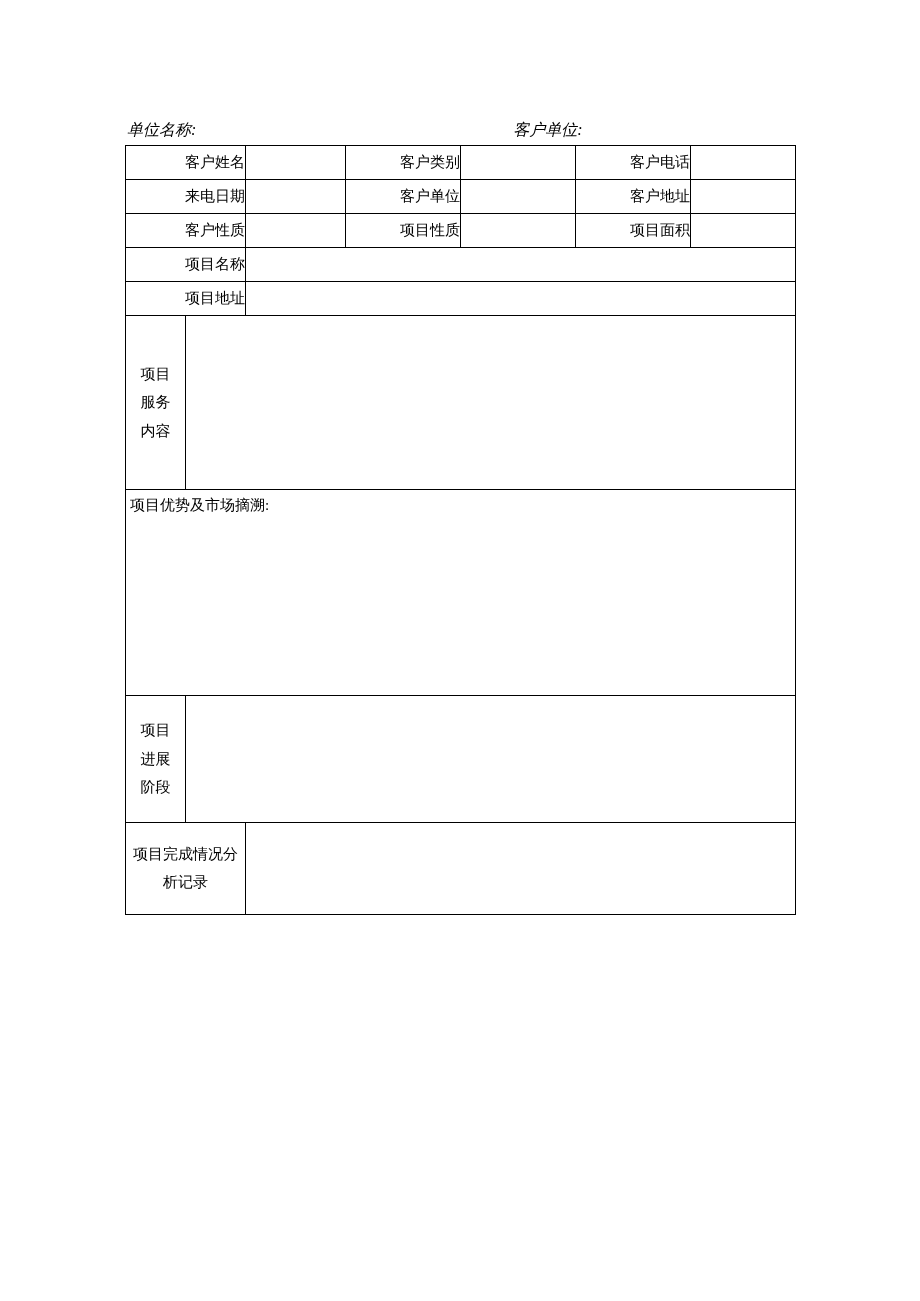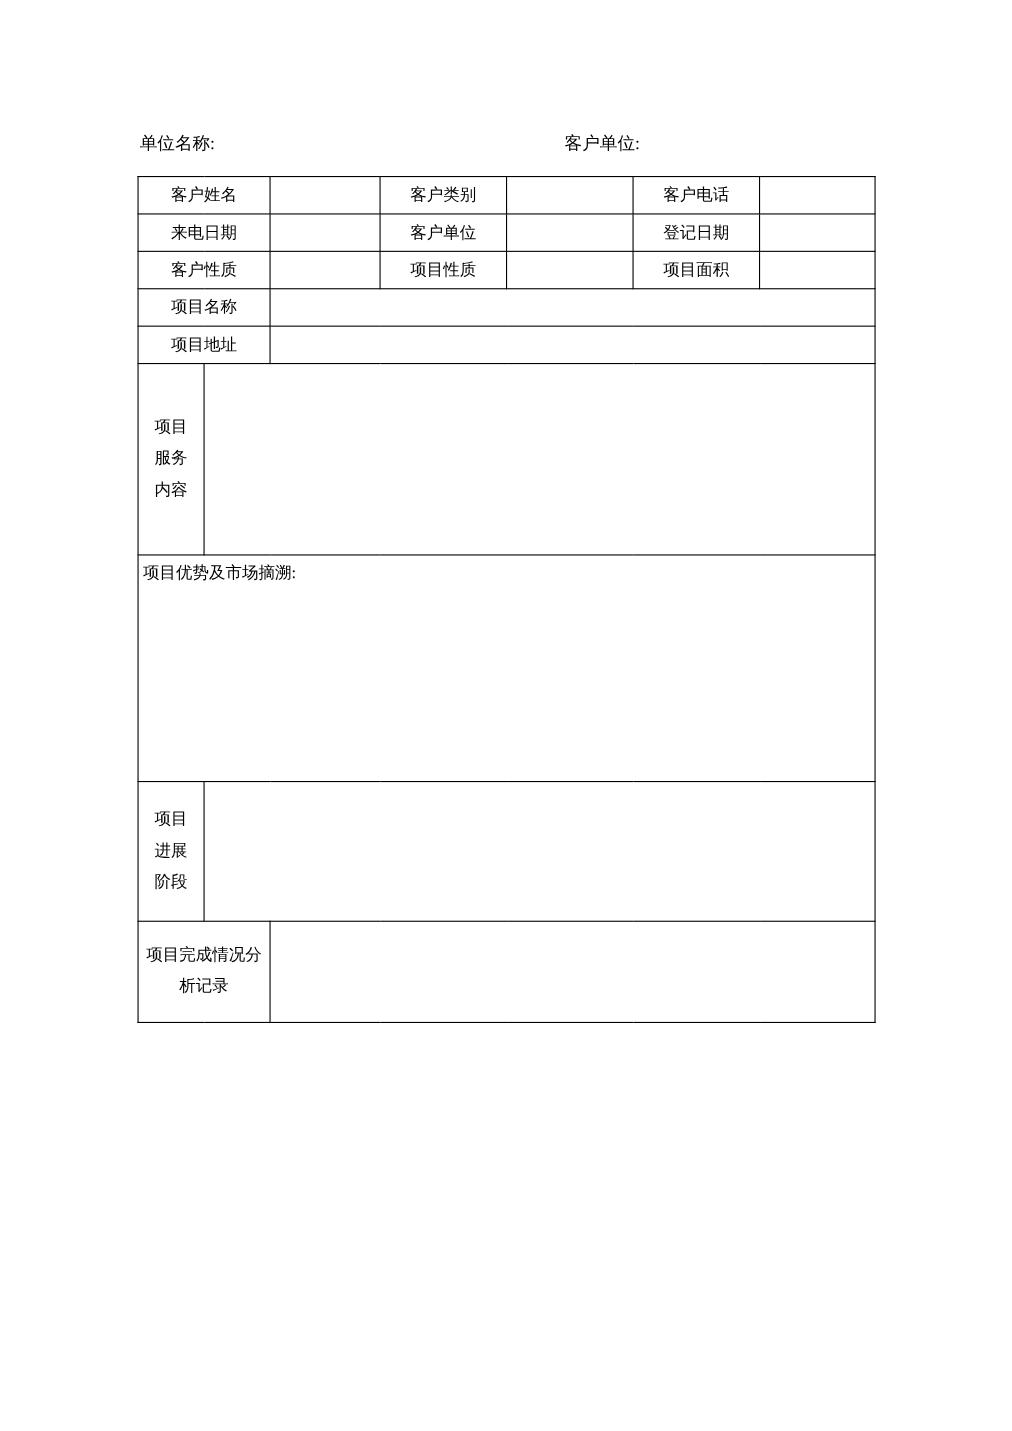"单位名称:" .header-row { font-style: none -> italic; margin-bottom: 19px -> 4px }
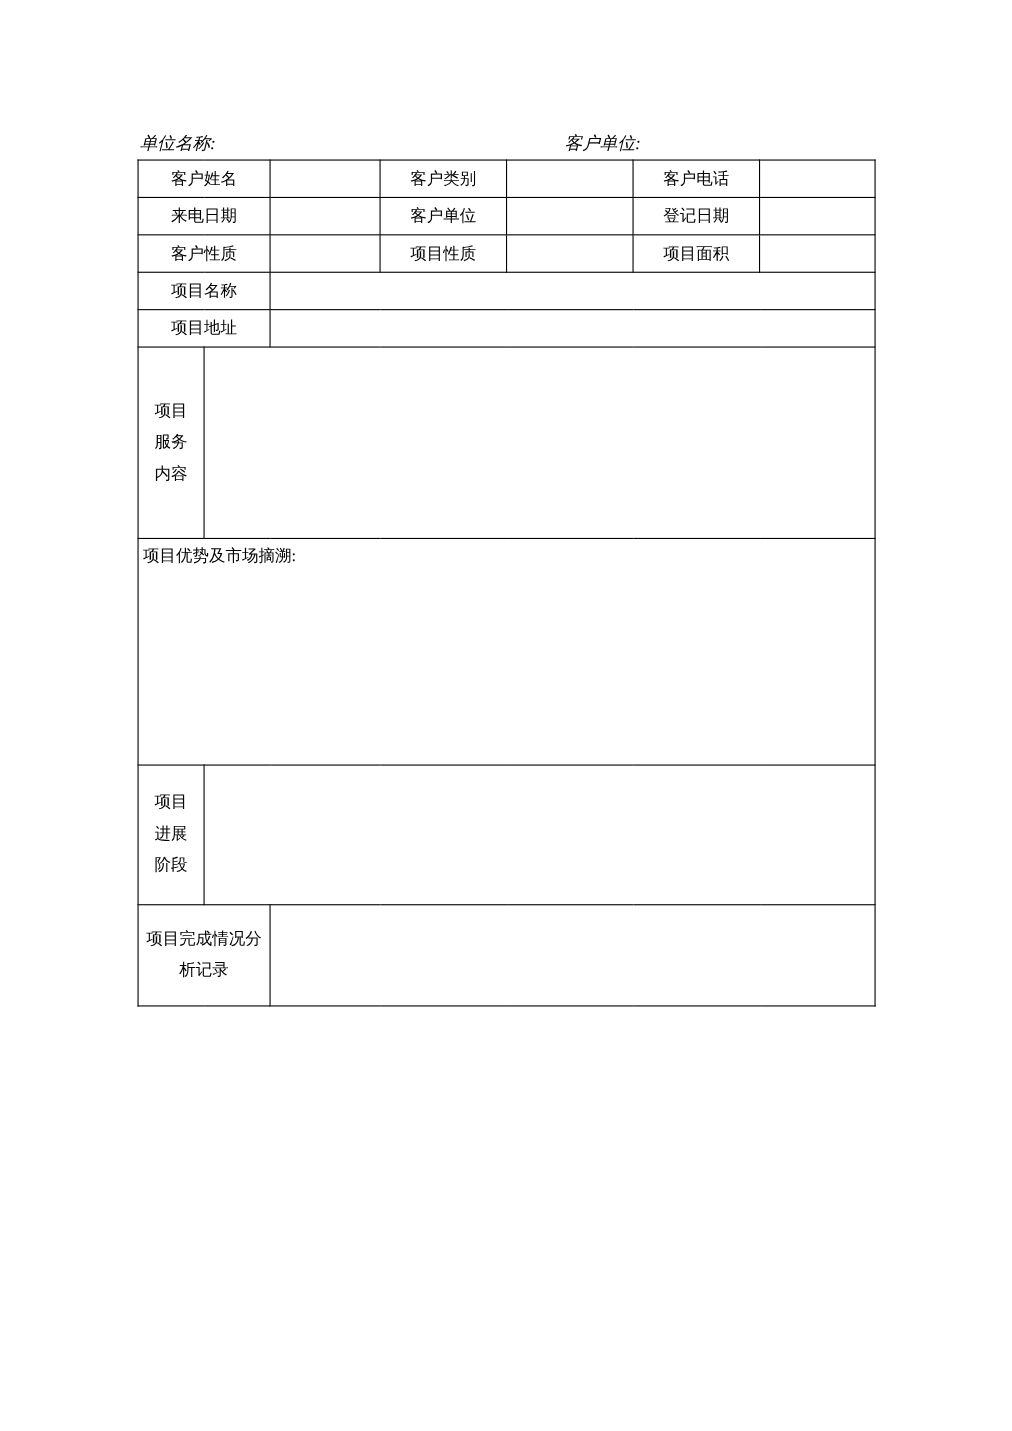"客户姓名" .label-cell { text-align: none -> right }
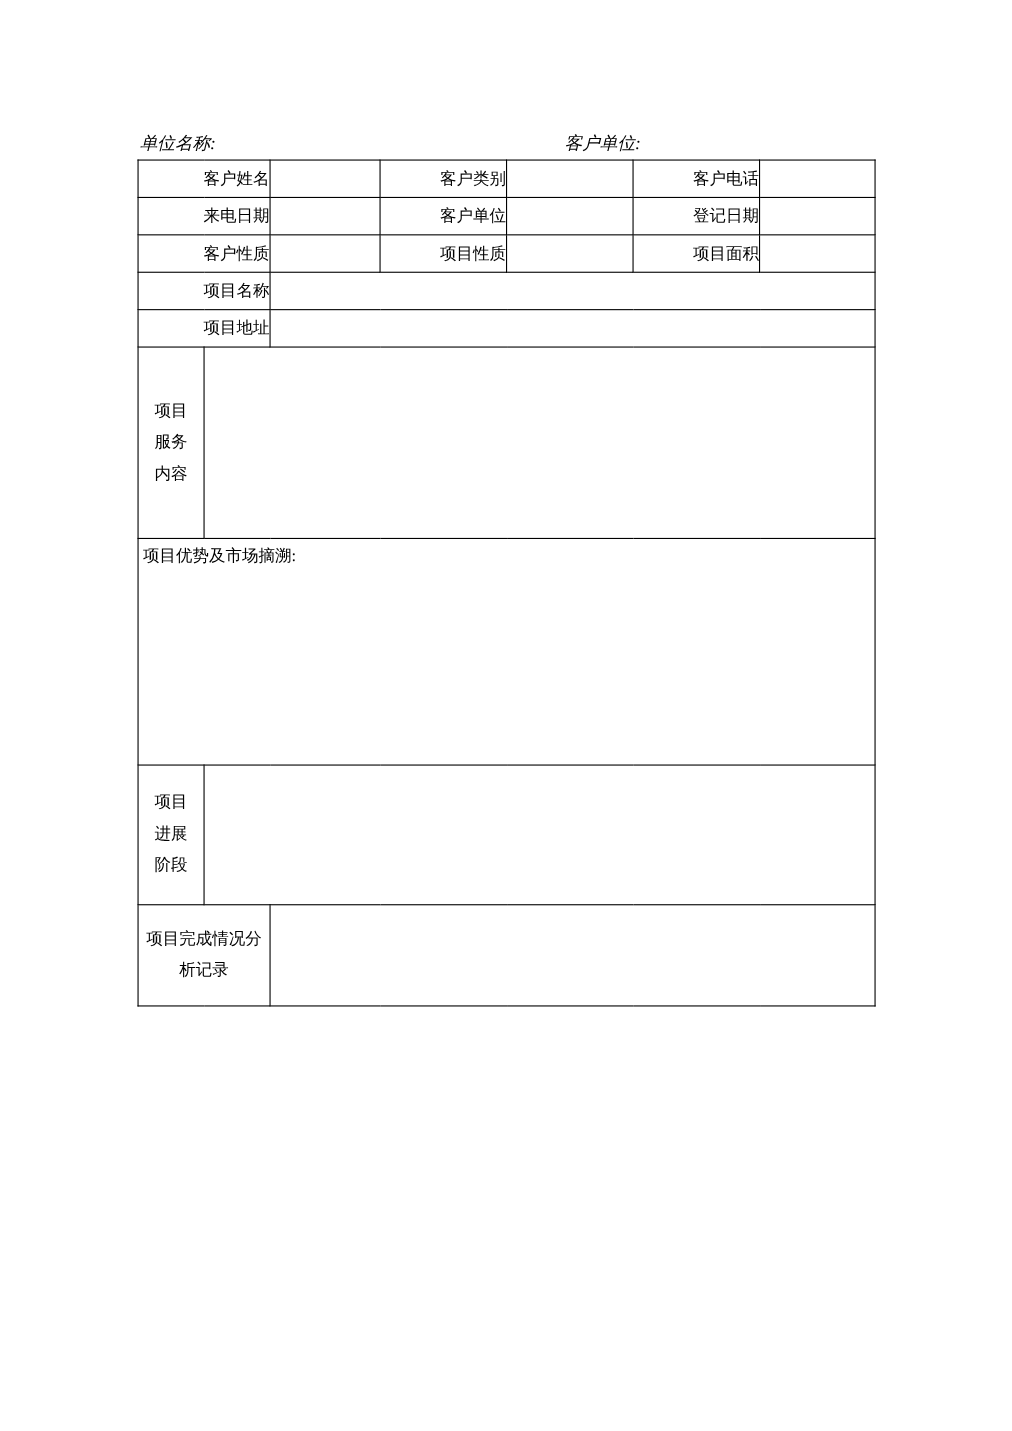"登记日期" td.label-cell { text: 登记日期 -> 客户地址 }
